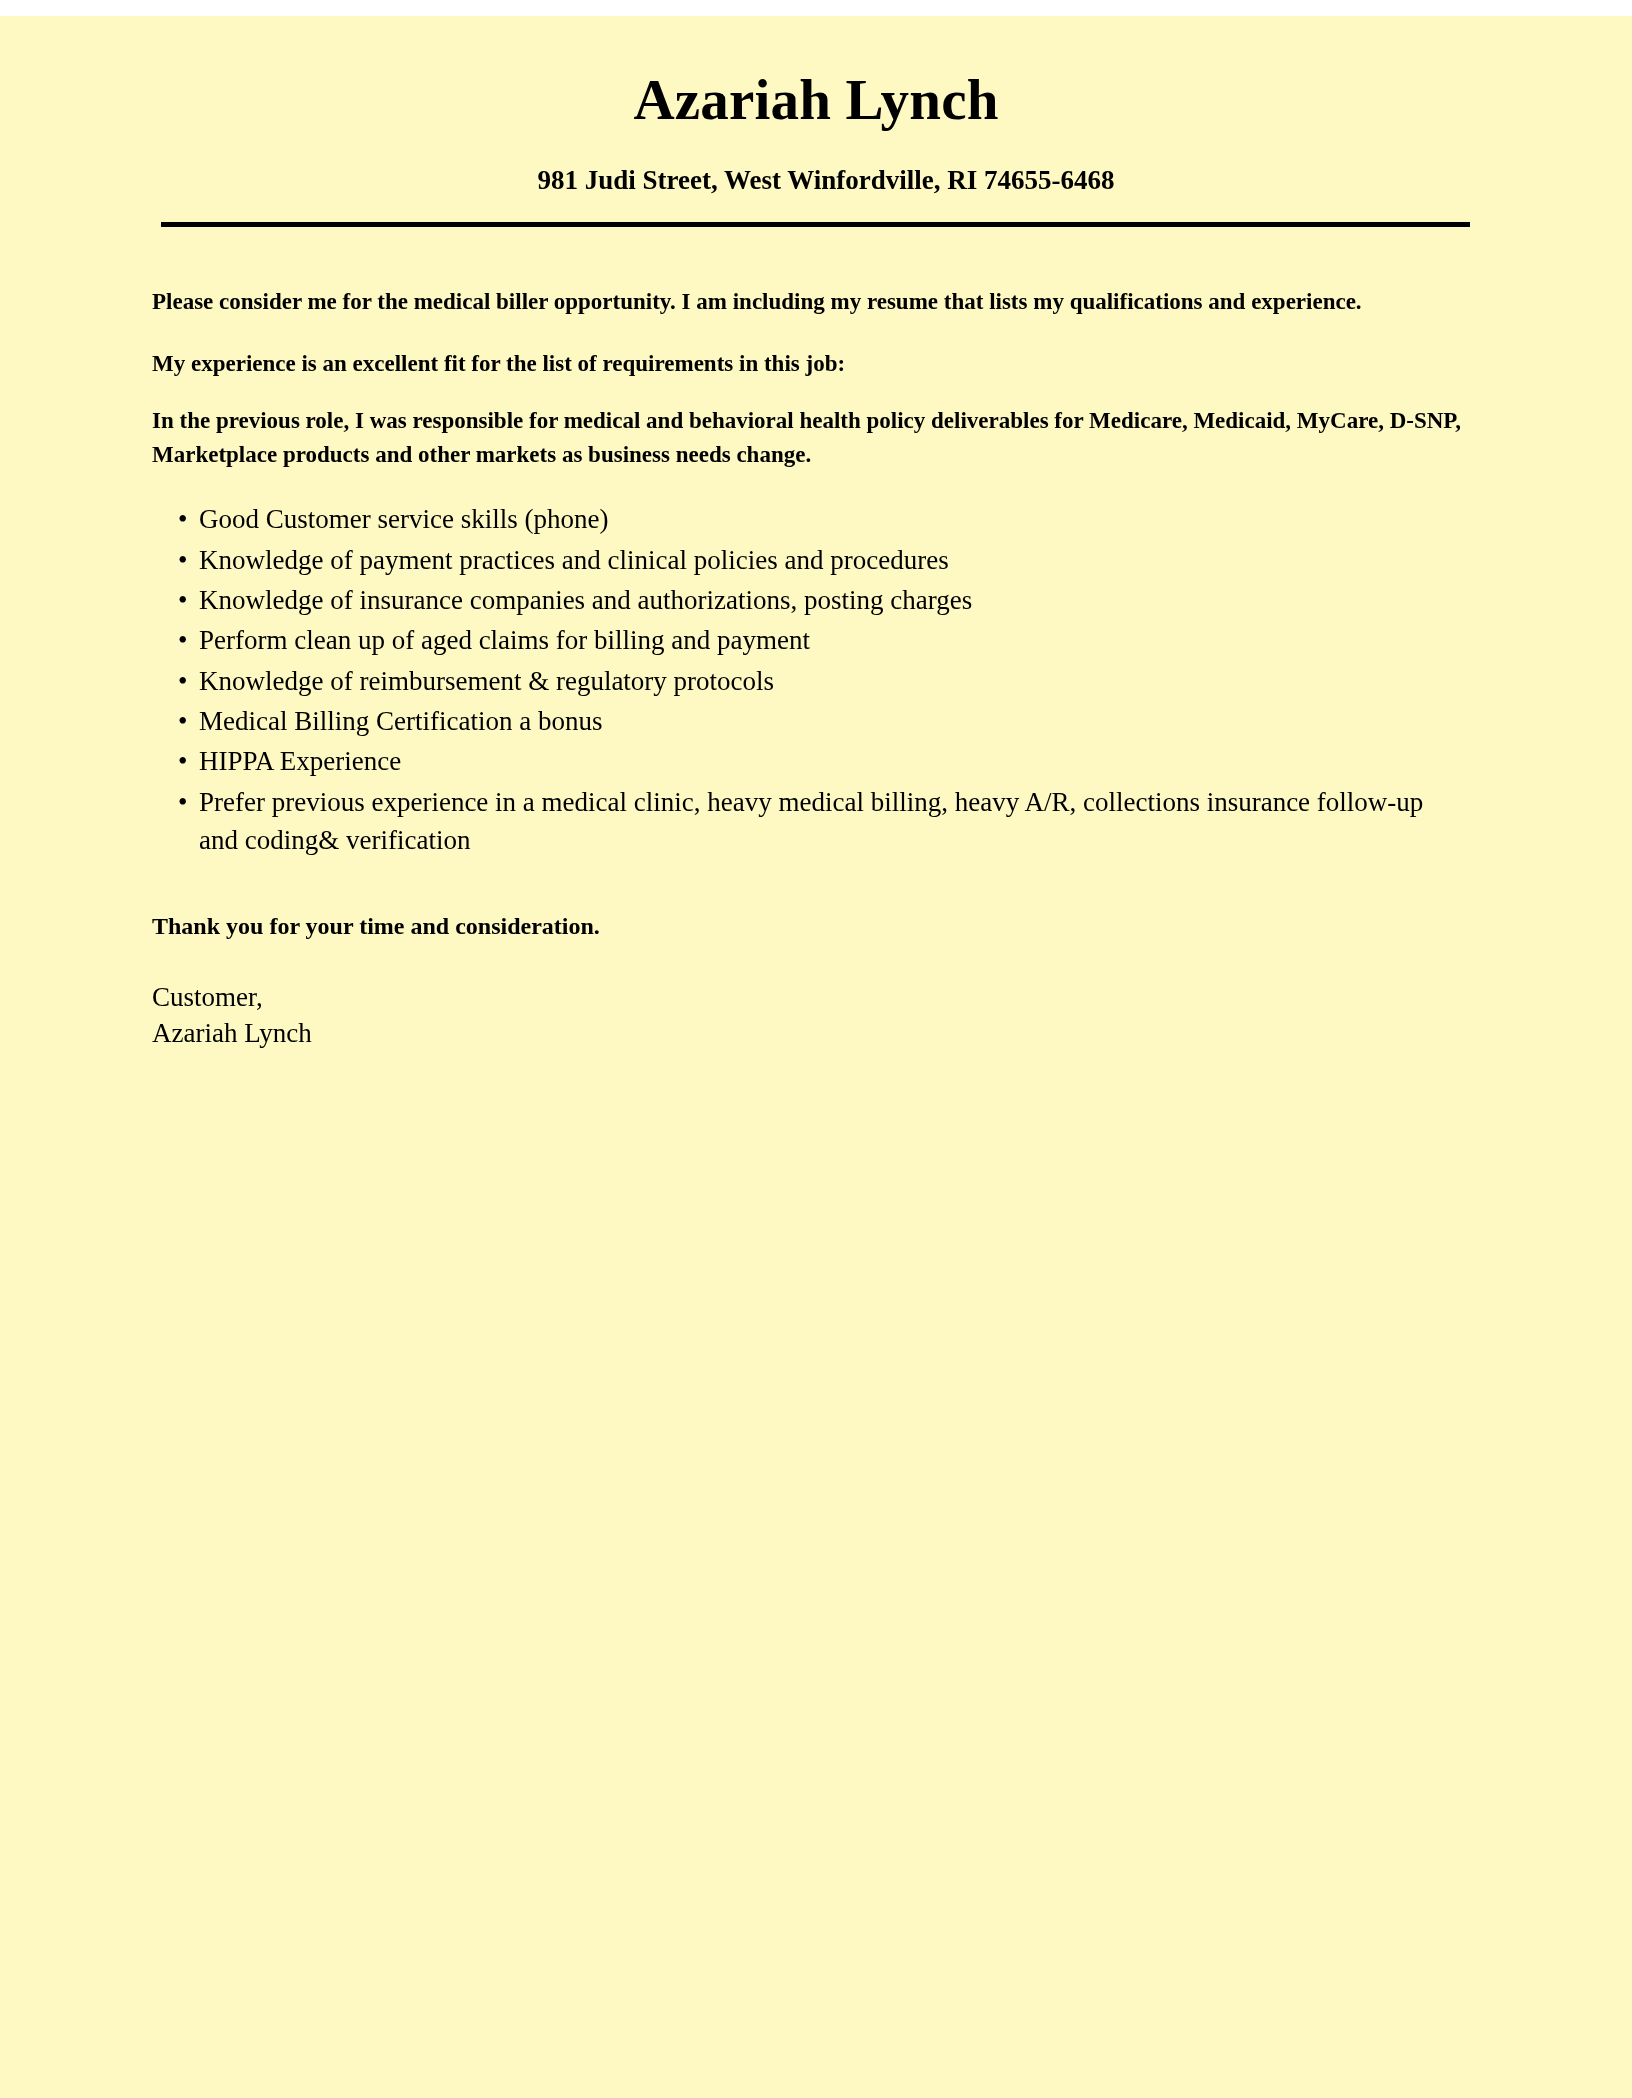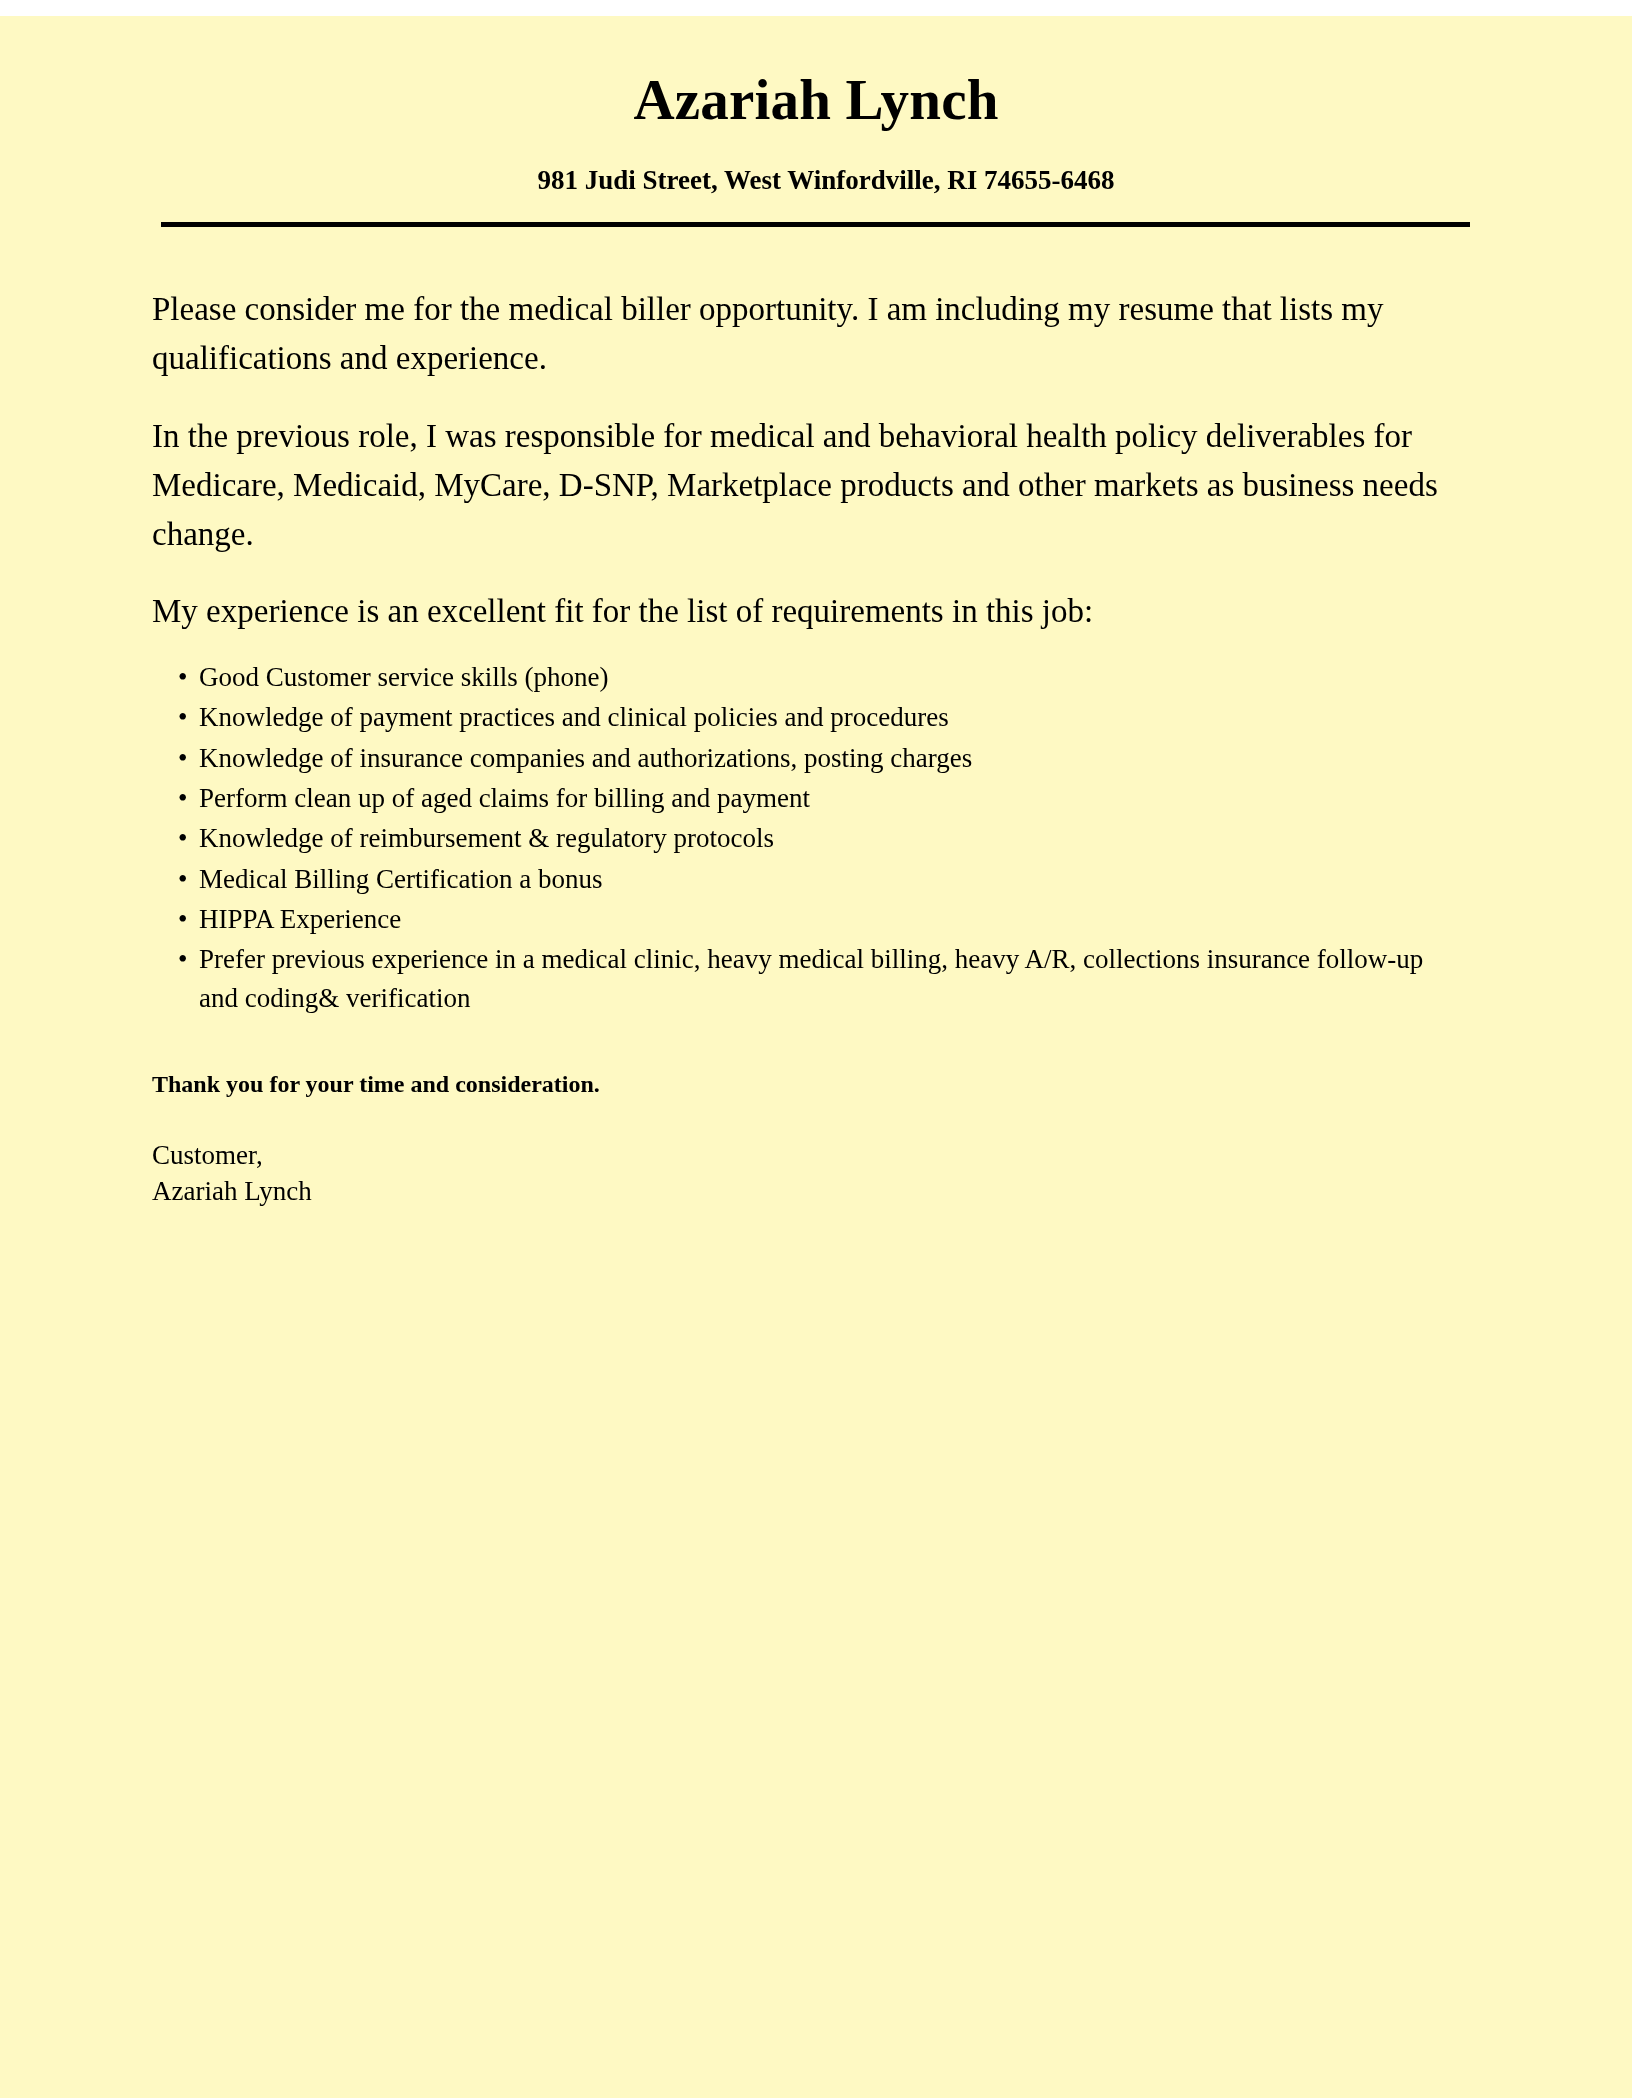"Please consider me for the" .paragraph { font-size: 33px -> 23px; font-weight: none -> bold }
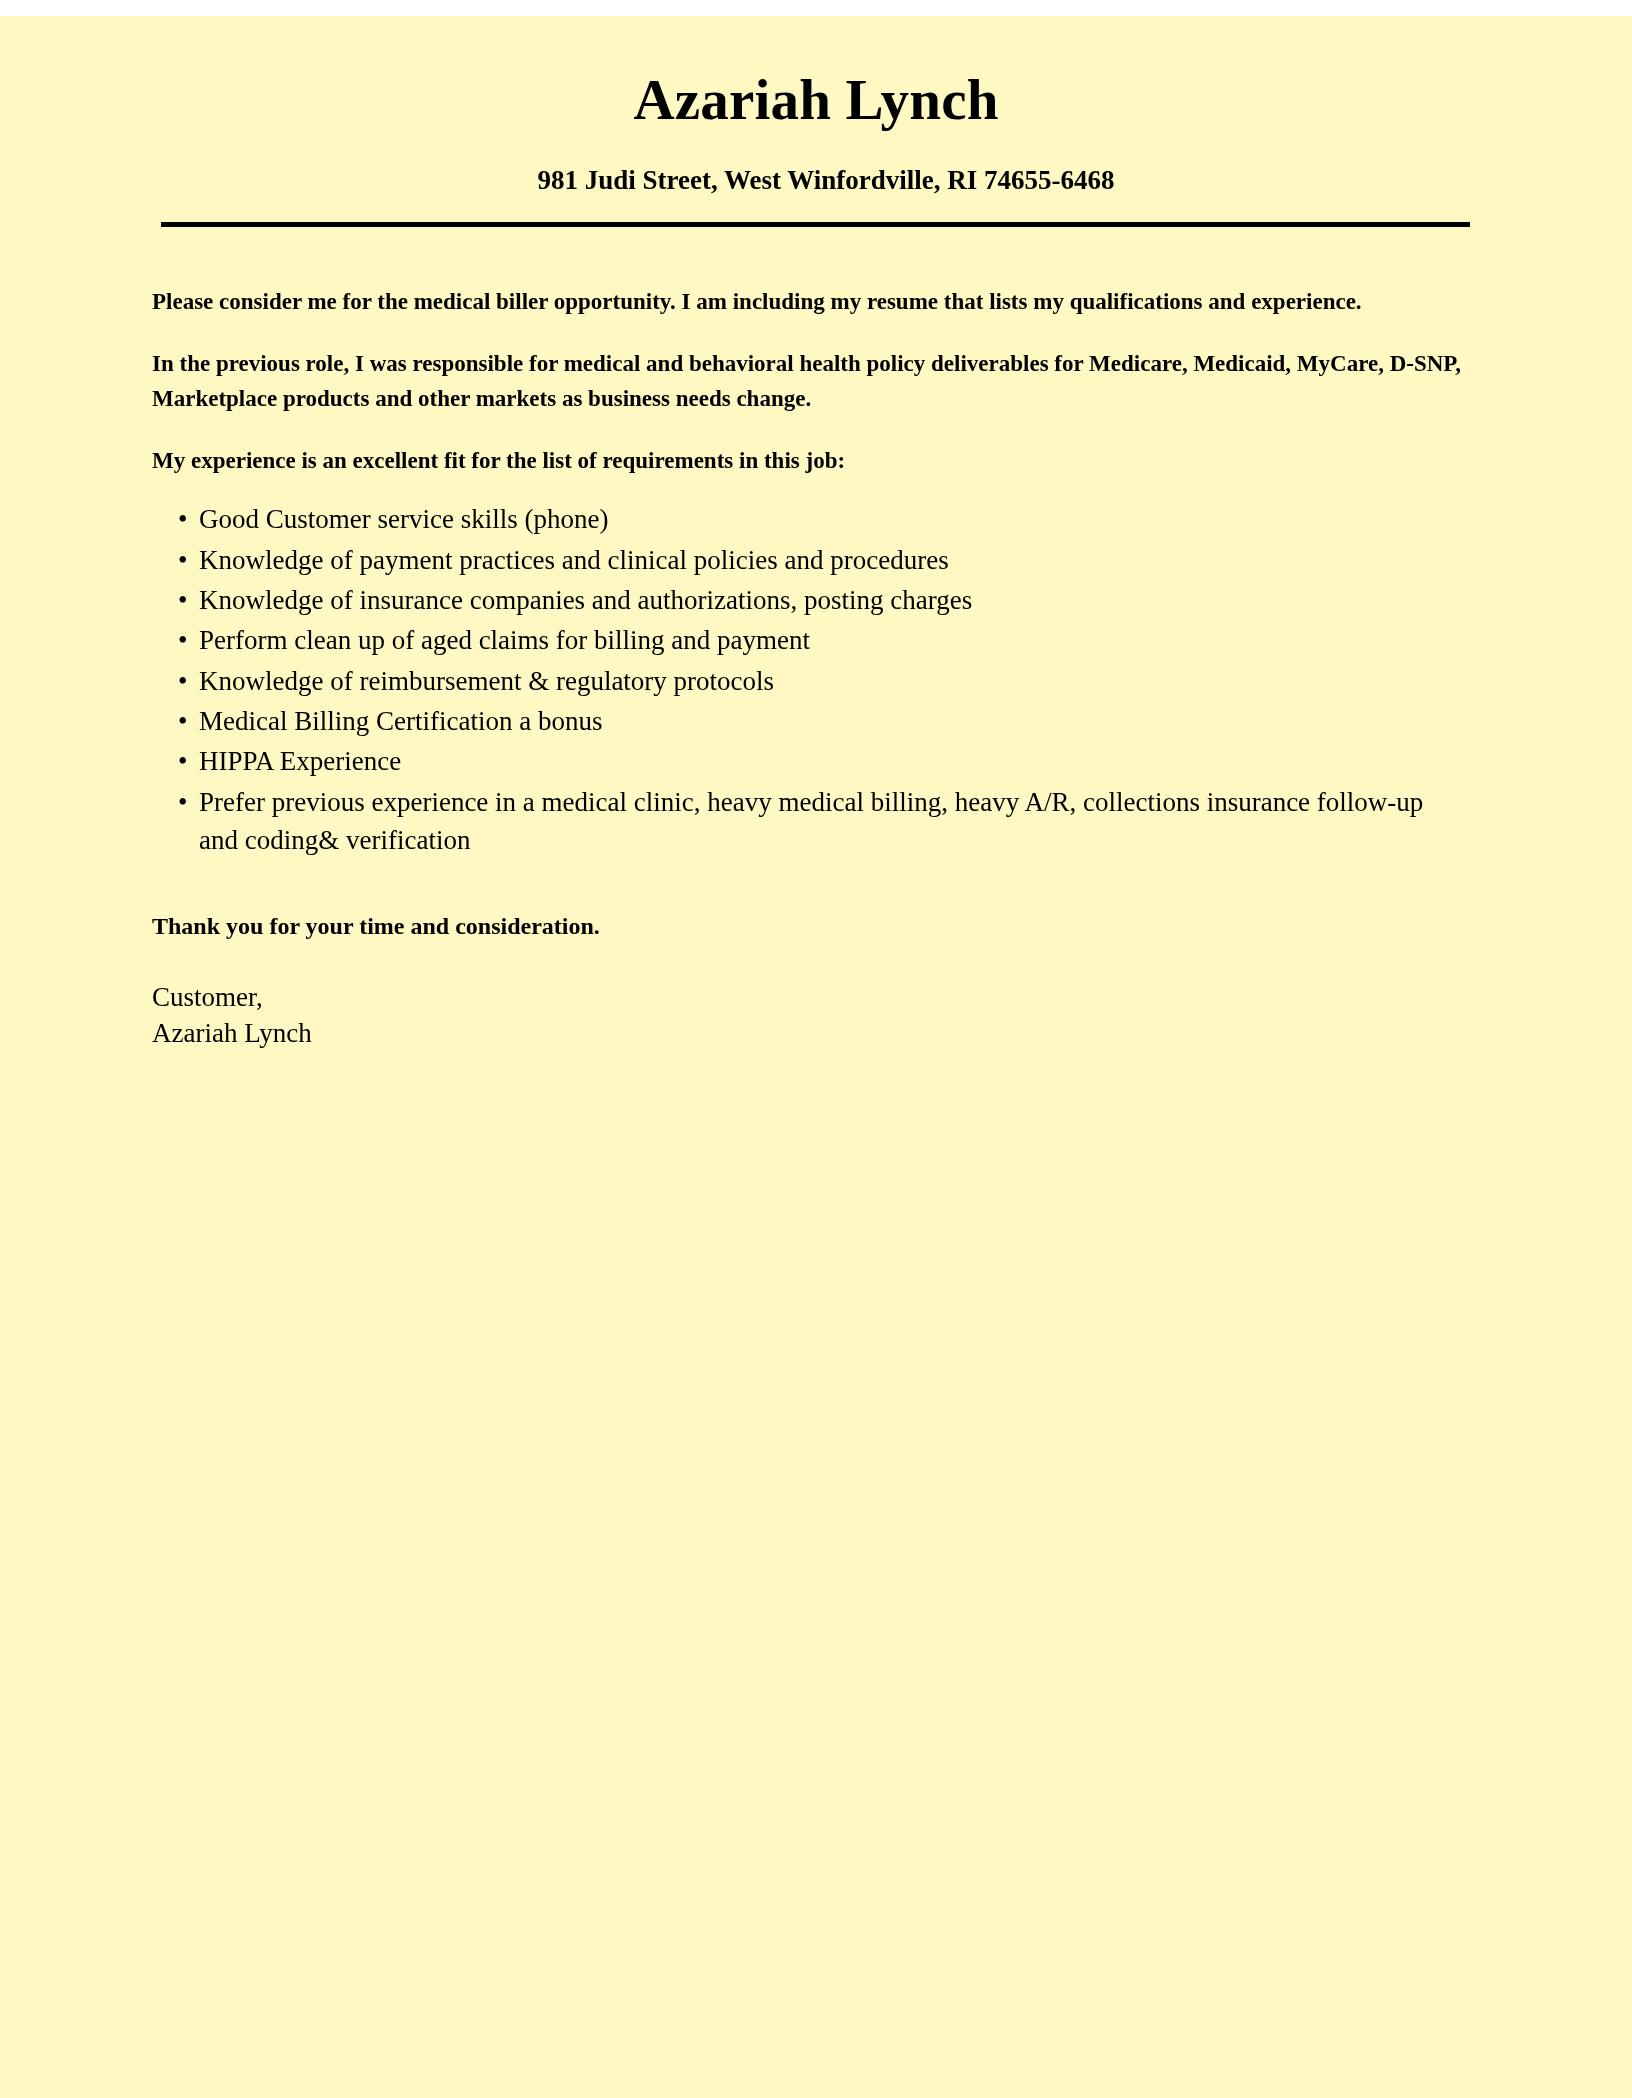"In the previous role, I" p.paragraph { order: before "My experience is an excellent" -> after "My experience is an excellent" }
